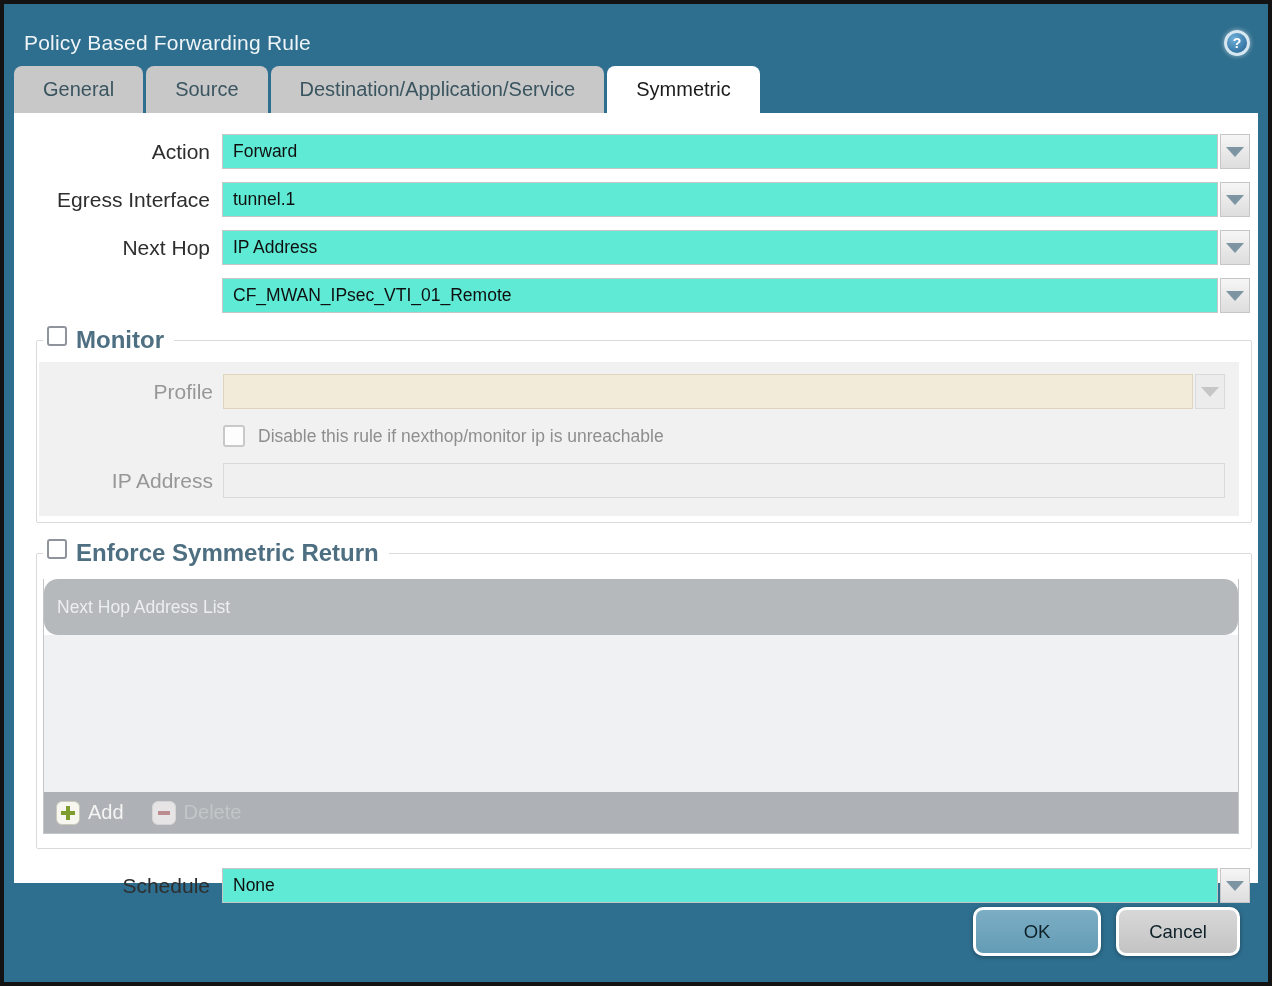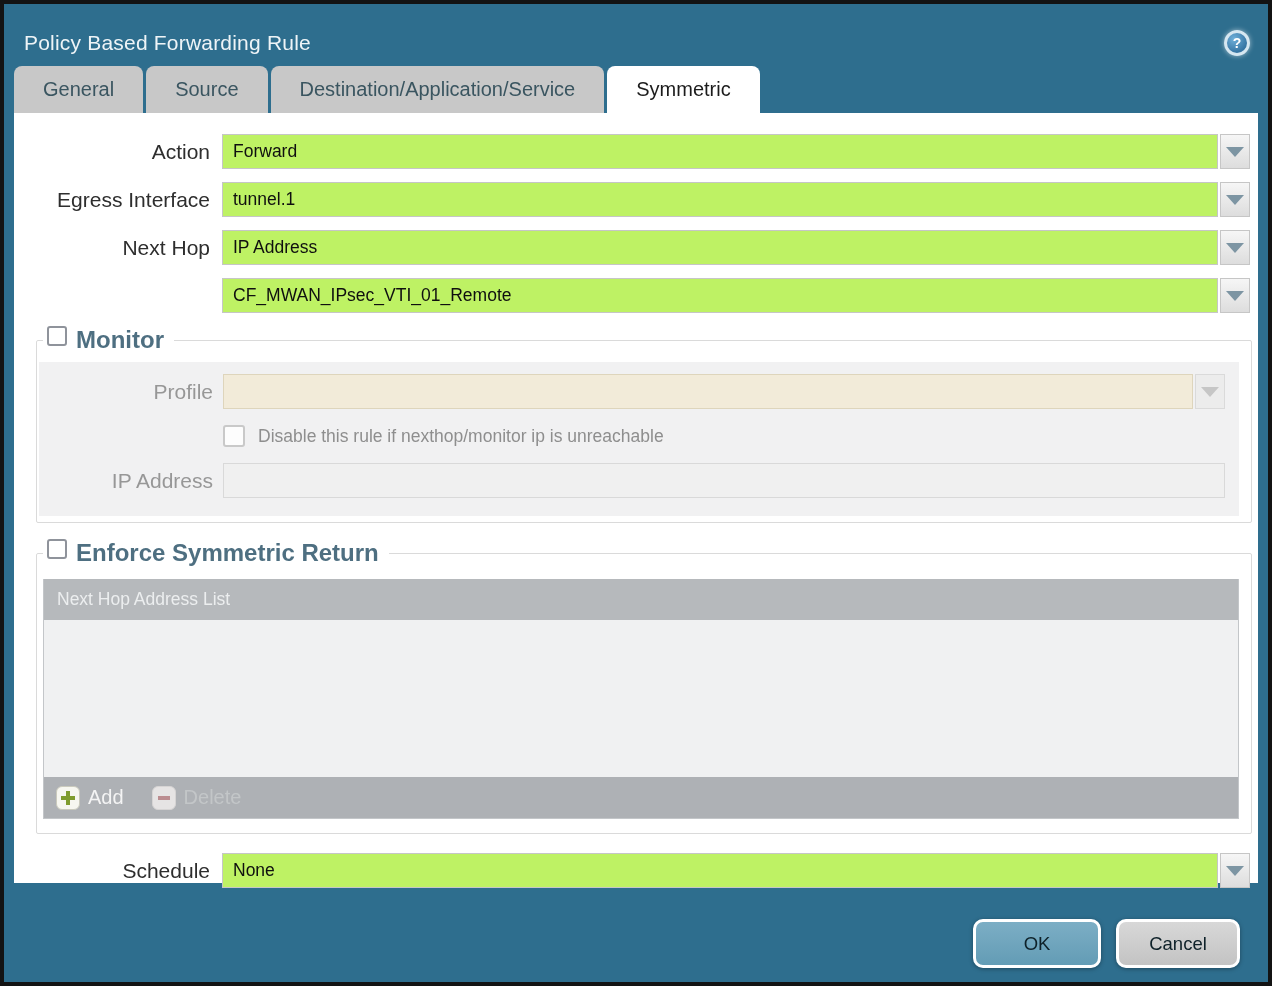"Forward" .combo input { background: #bef264 -> #5eead4 }
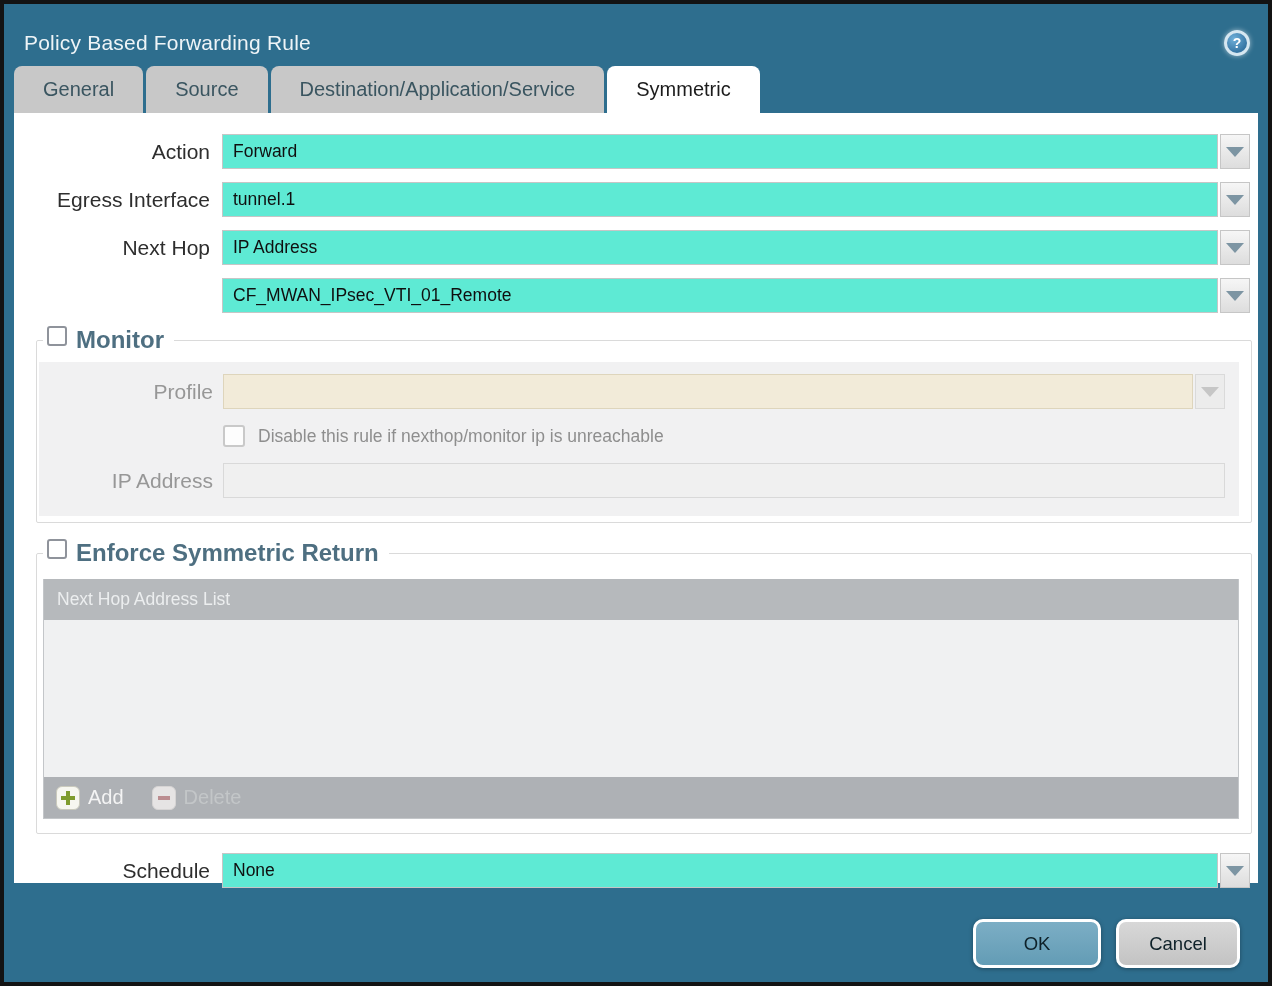"Next Hop Address List" .tbl-header { border-radius: none -> 14px; height: 41px -> 56px }
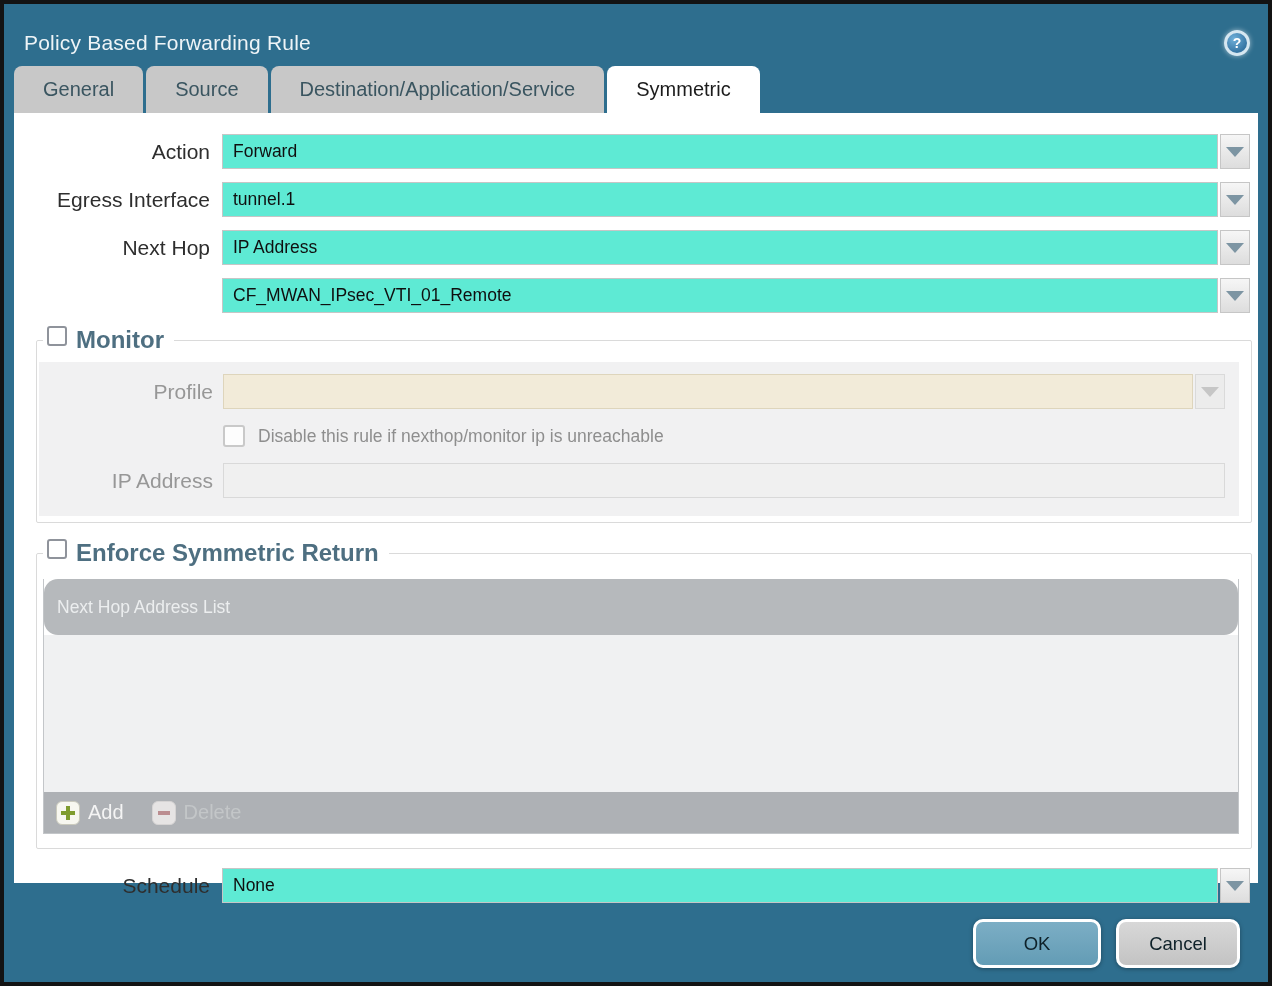"OK" .footer-btns { bottom: 14px -> 26px }
